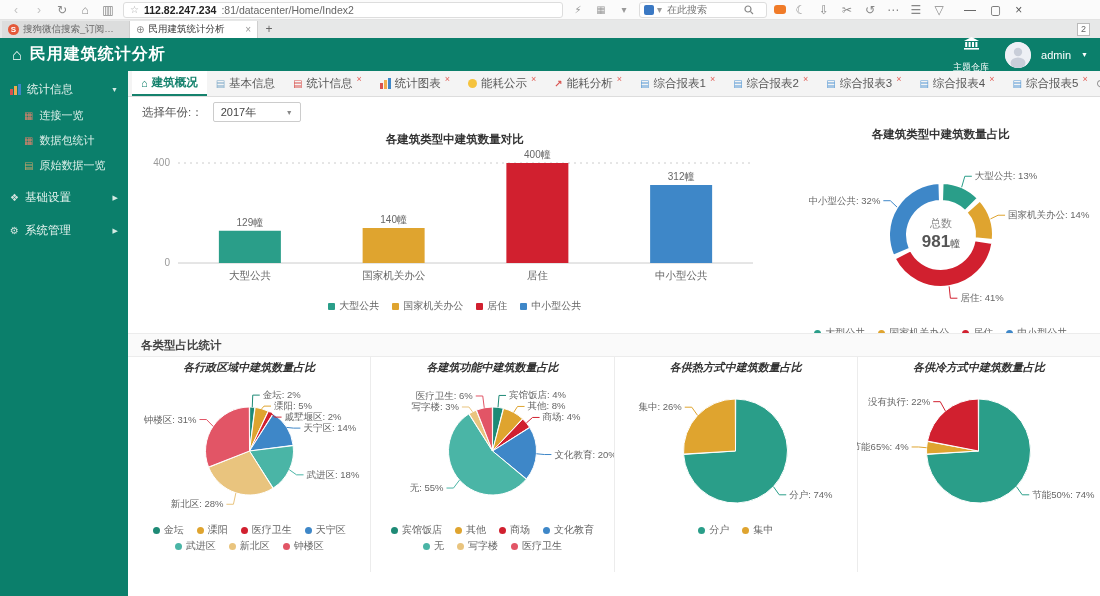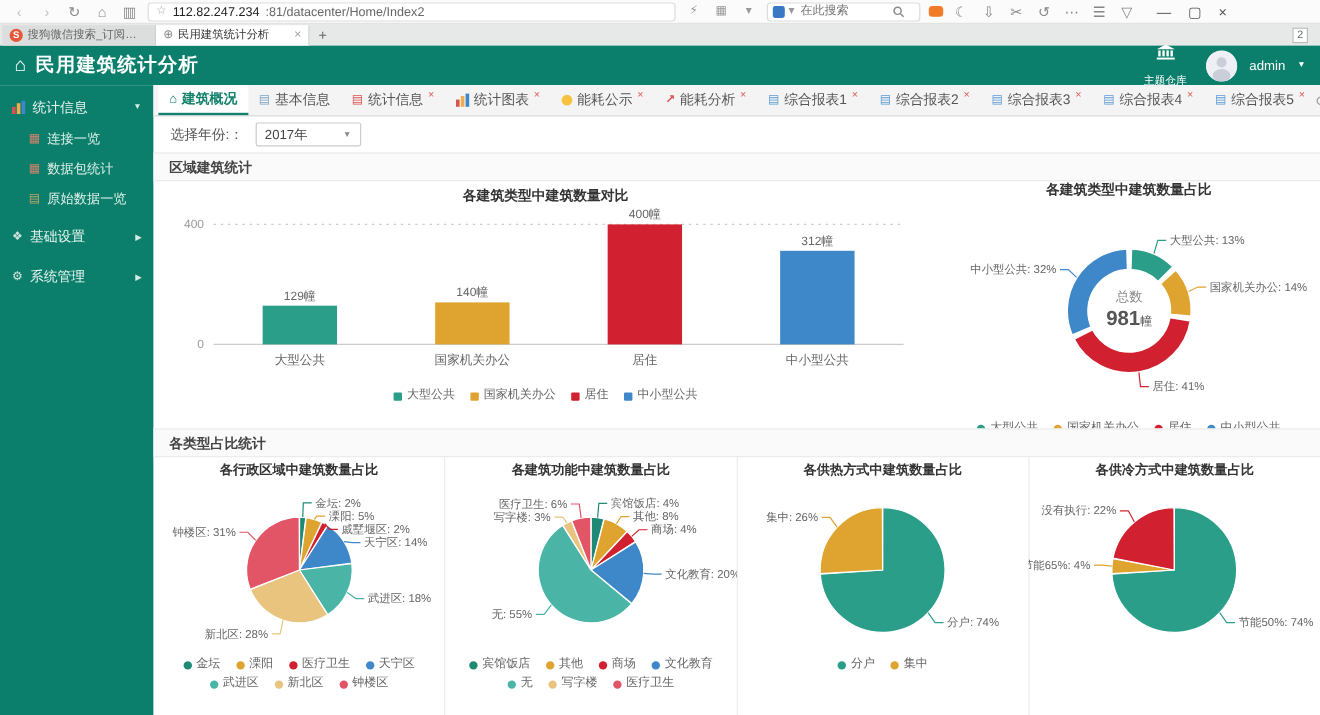"112.82.247.234" .url-host { font-weight: normal -> bold }
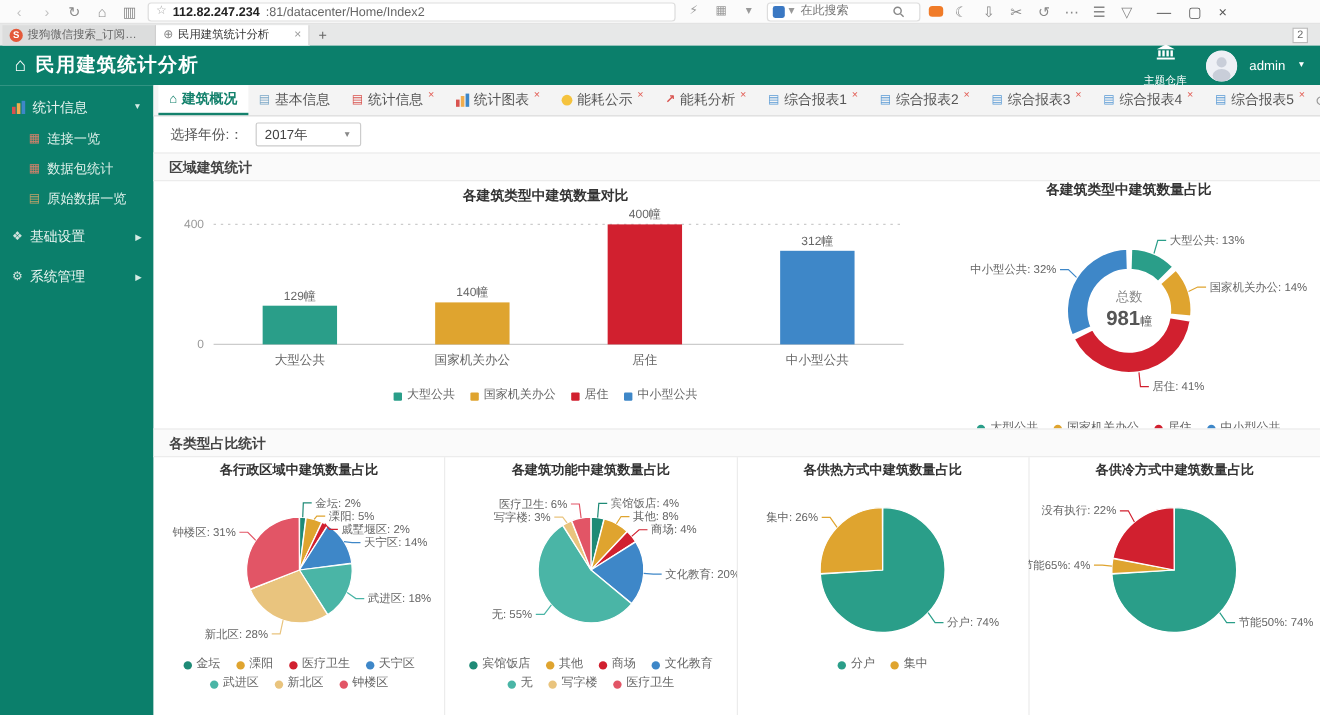"区域建筑统计" div.panel-h { html: <div>区域建筑统计</div> -> none }
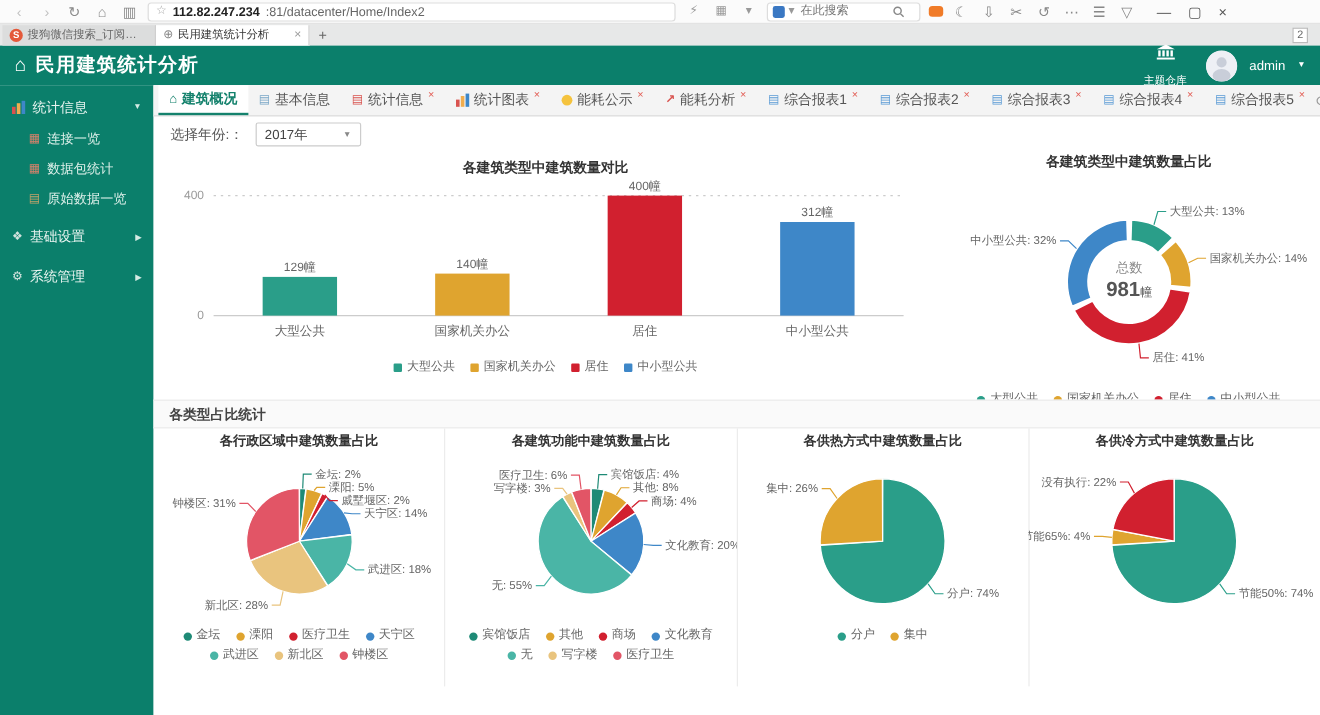"各行政区域中建筑数量占比" .piecol .c-title { font-style: none -> italic }
